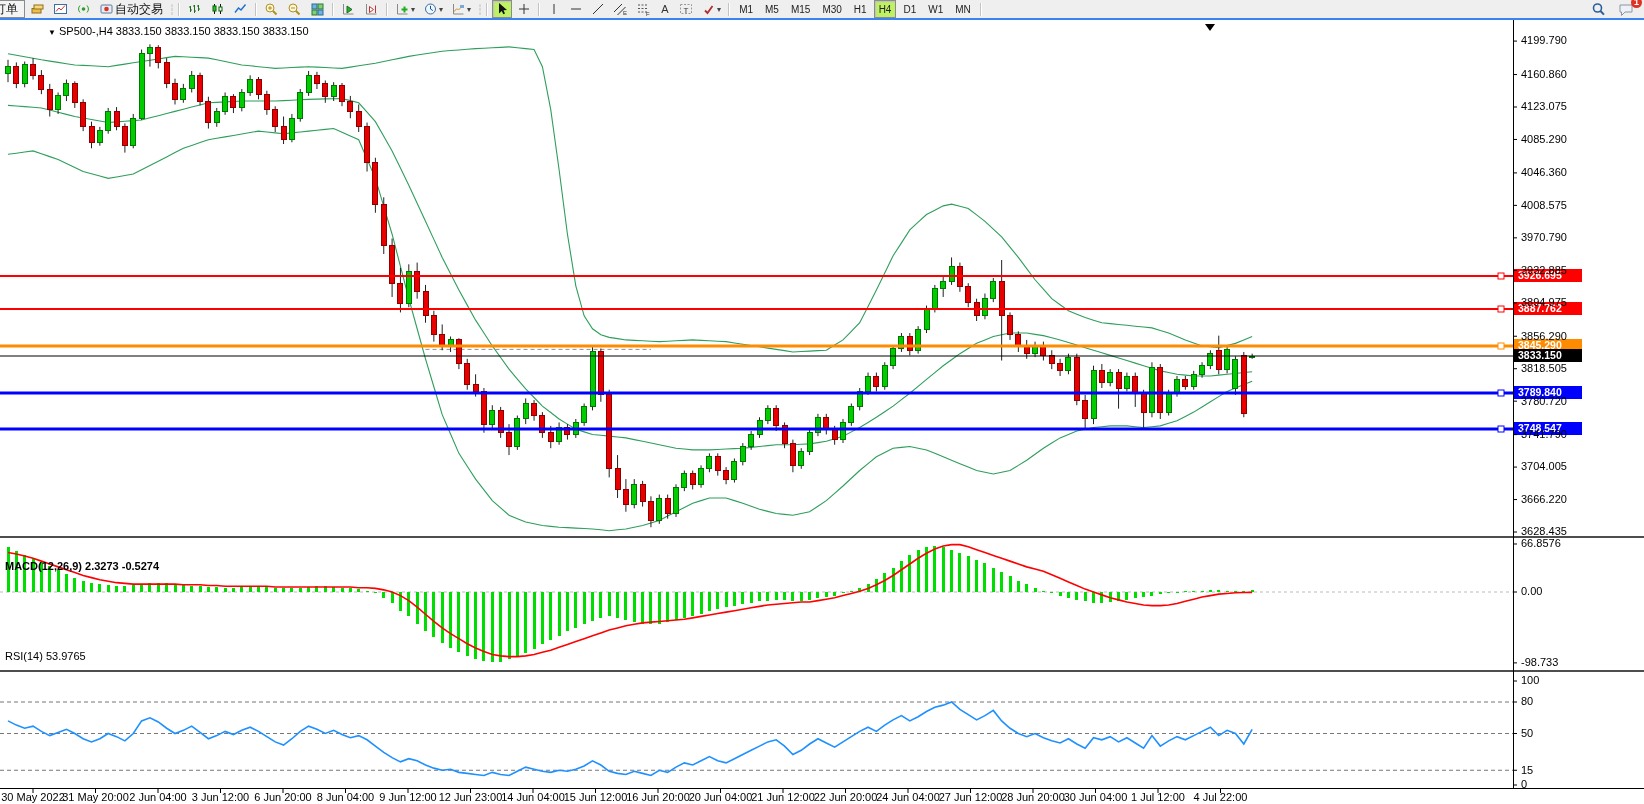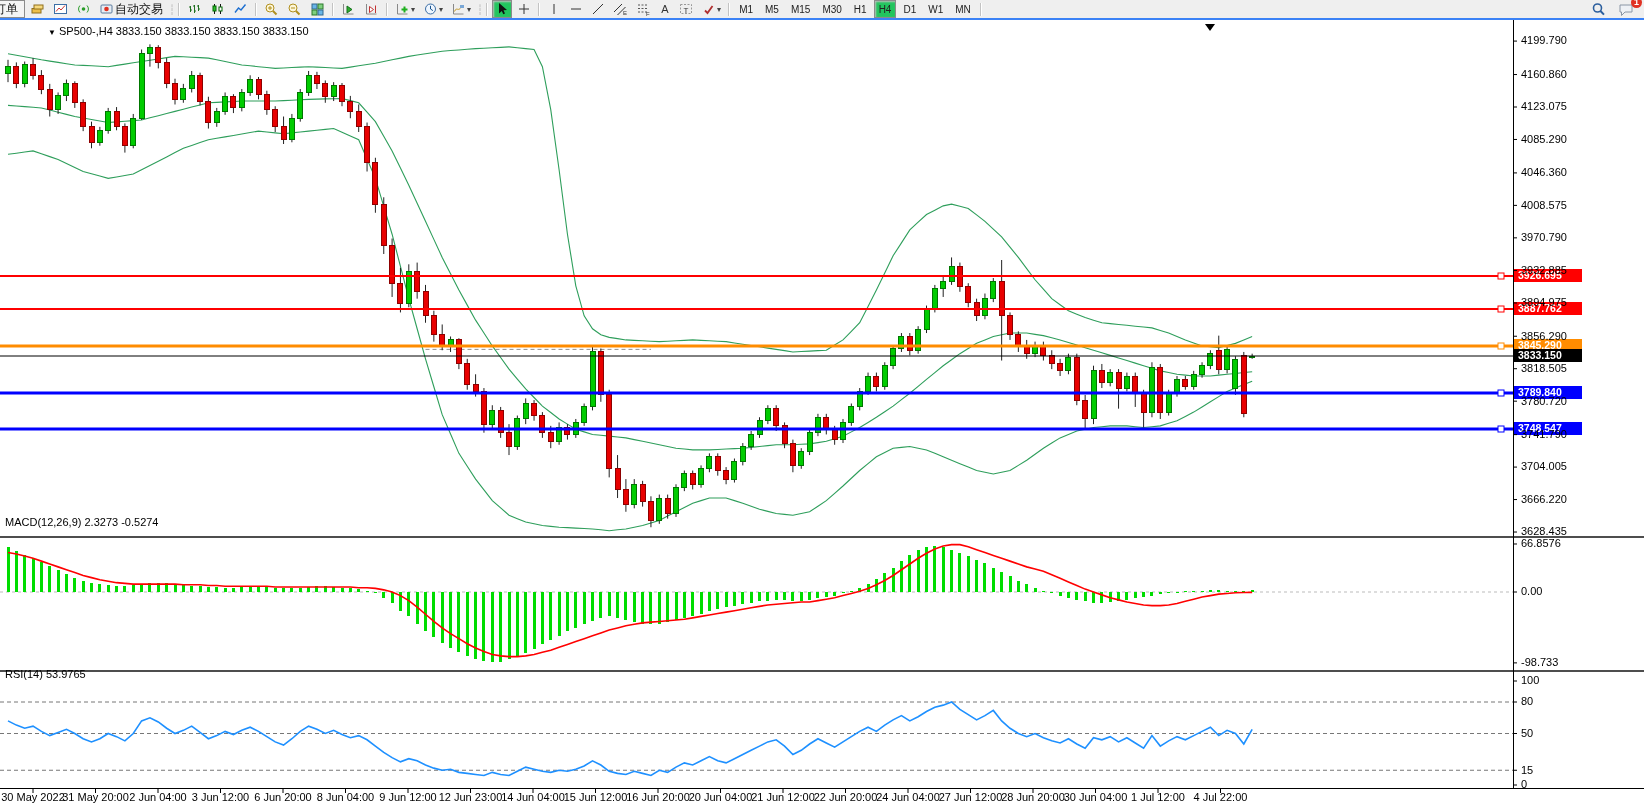"H4" .tbtn.pressed { background: #22c55e -> #bef264 }
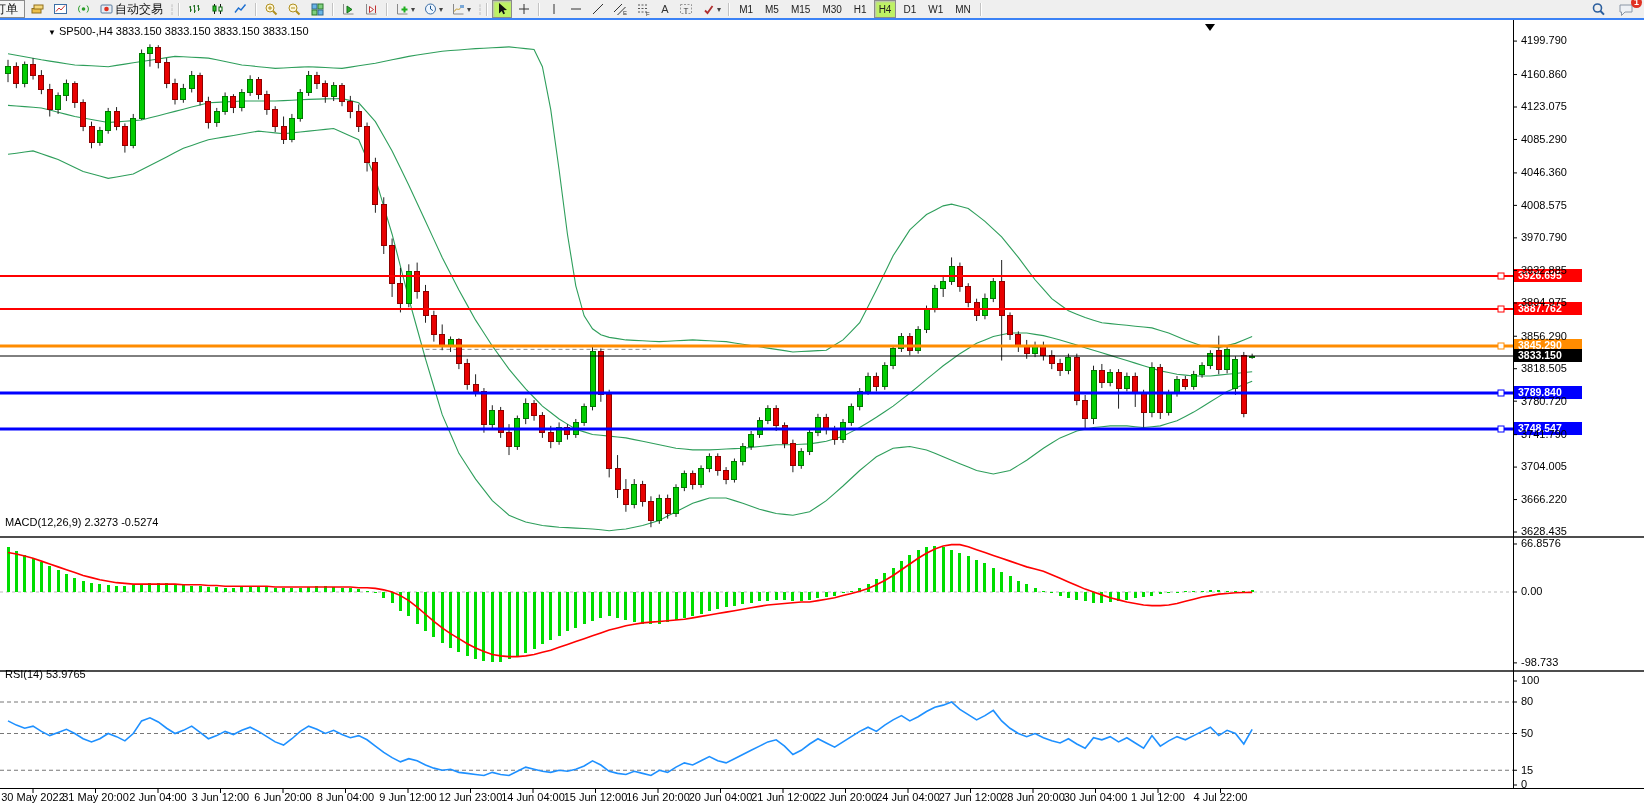"MACD(12,26,9) 2.3273 -0.5274" #macd-label { font-weight: none -> bold; top: 516px -> 560px }
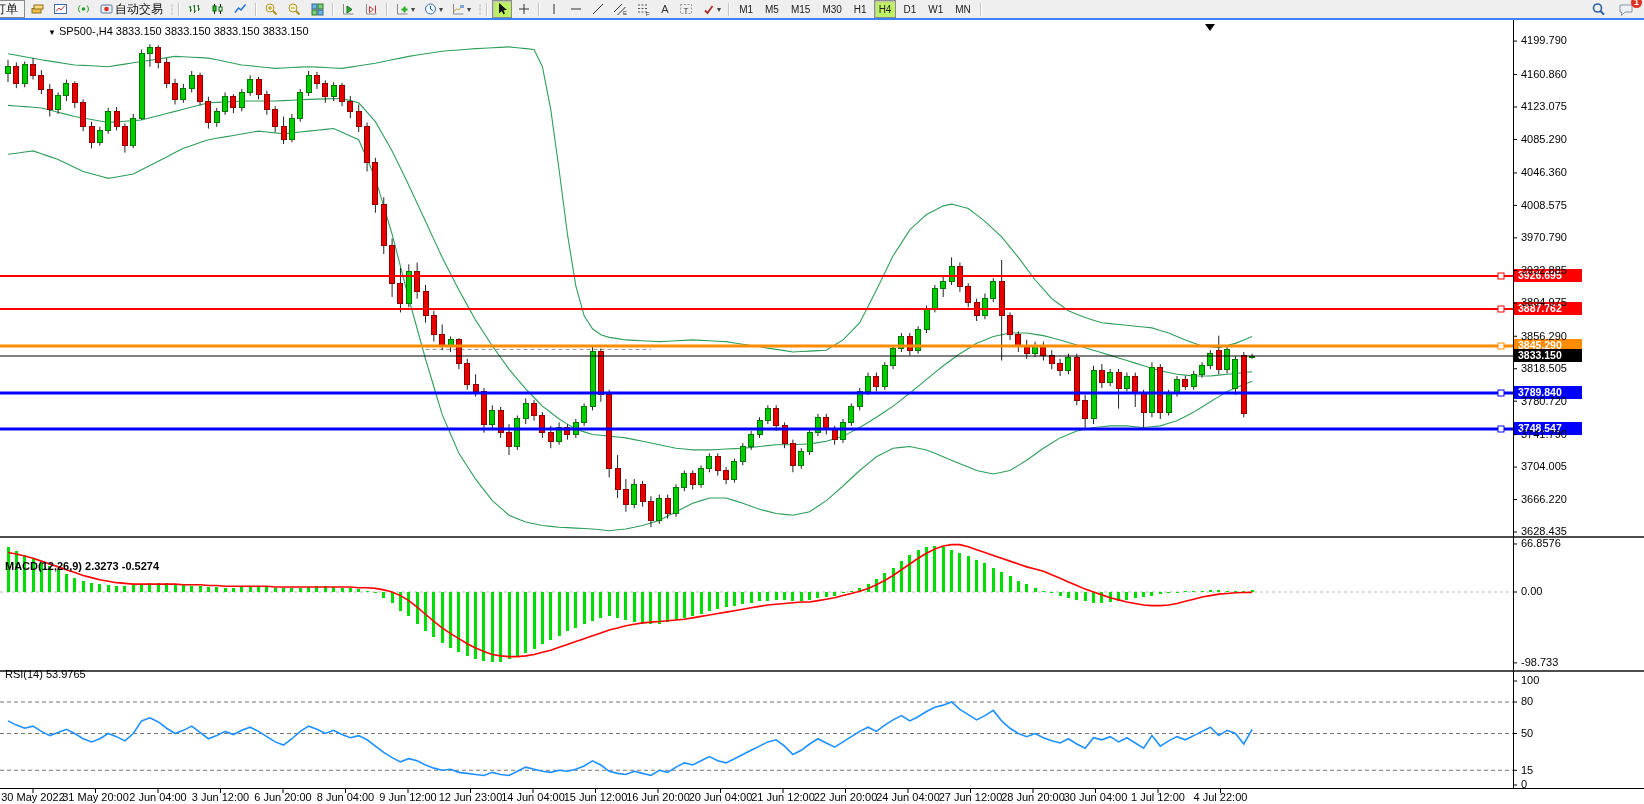"RSI(14) 53.9765" #rsi-label { top: 668px -> 650px }
